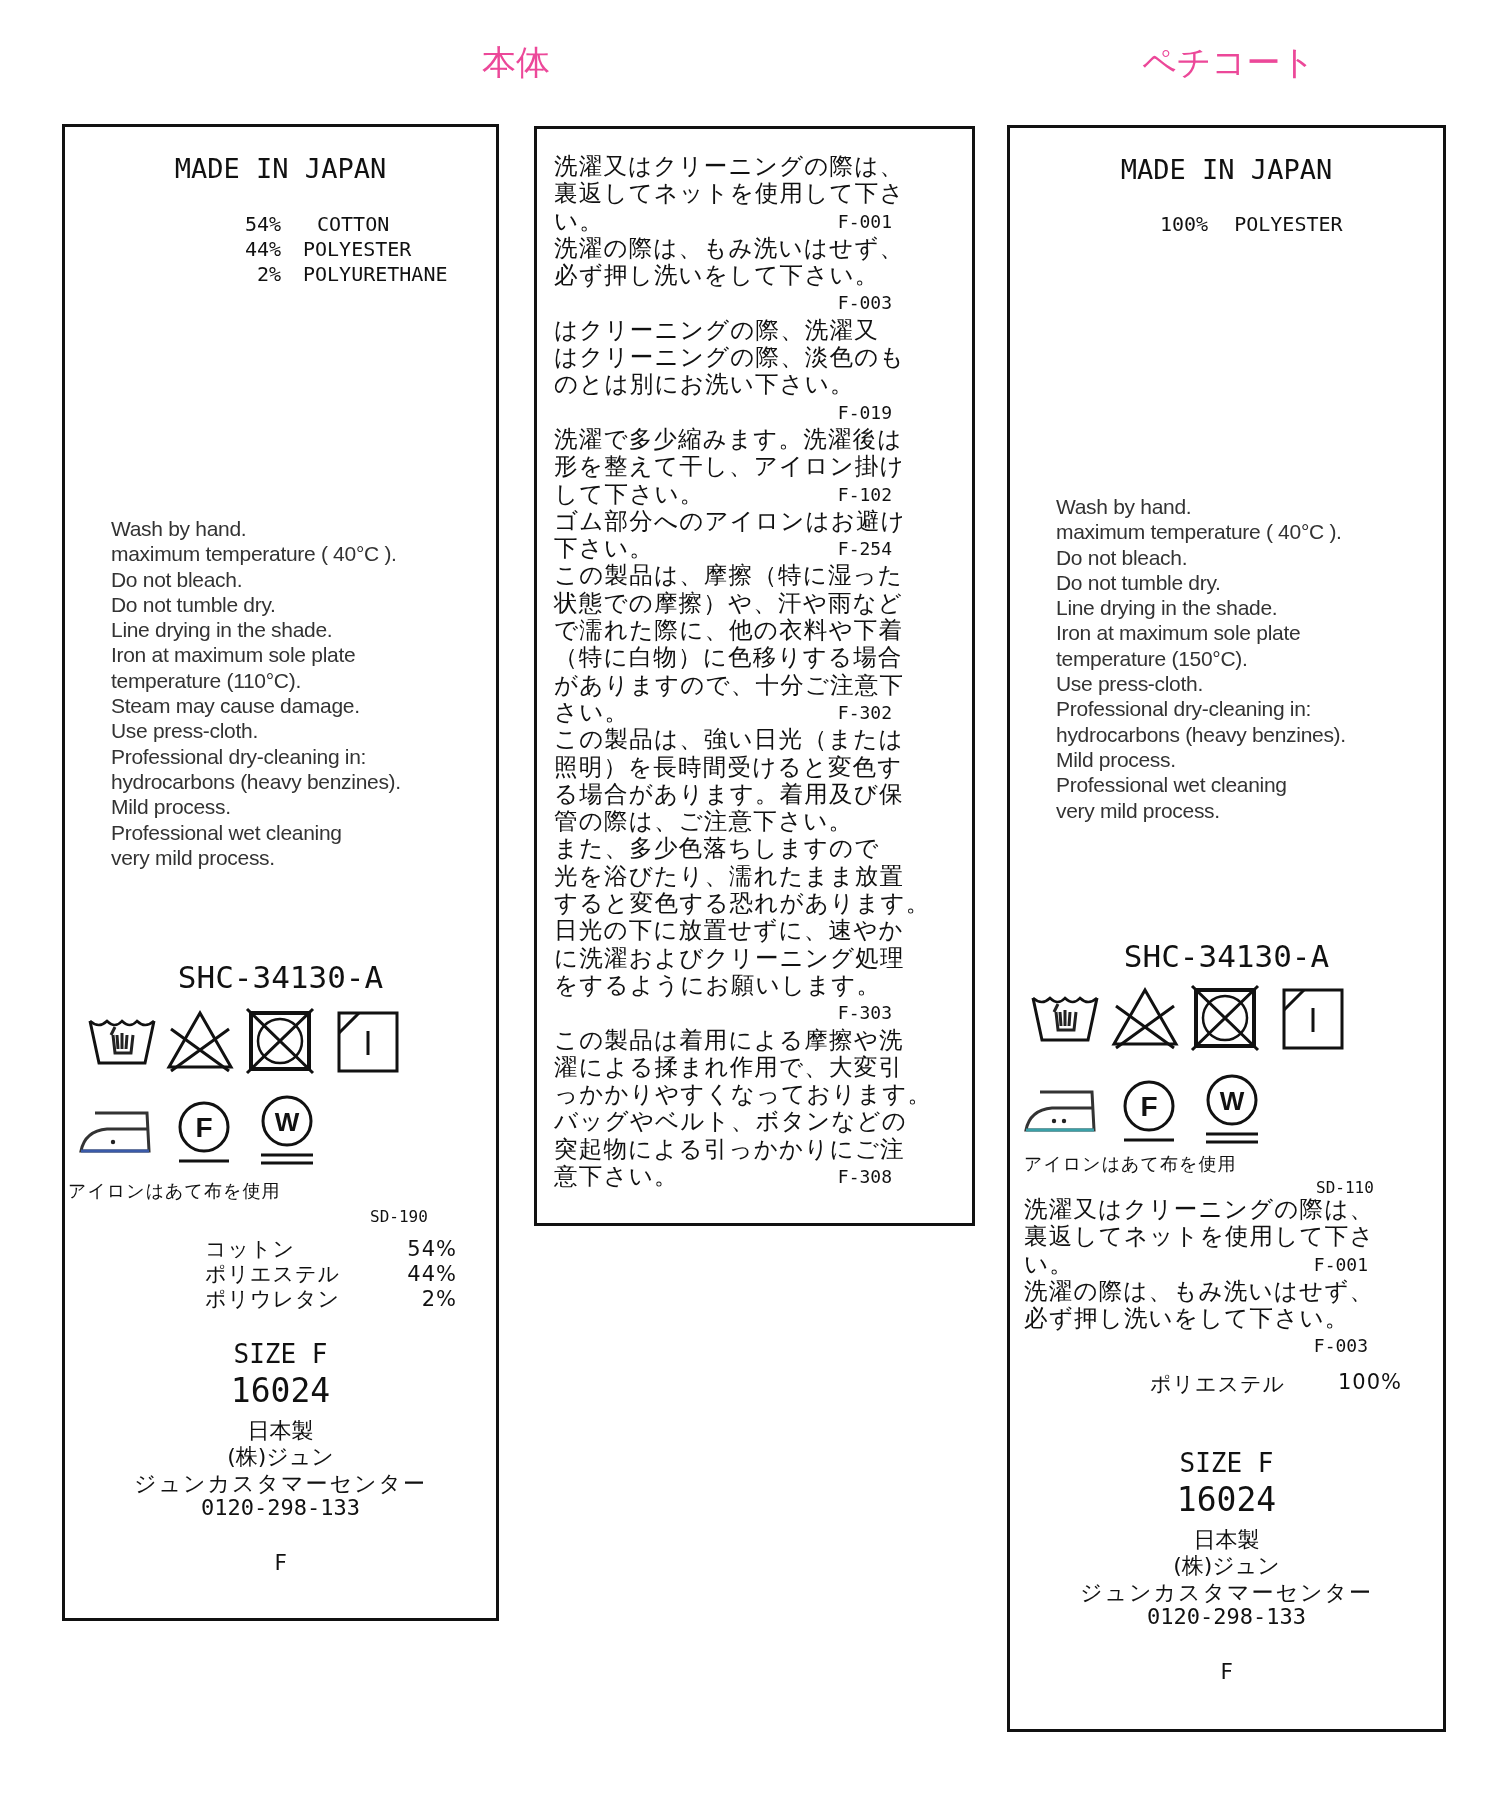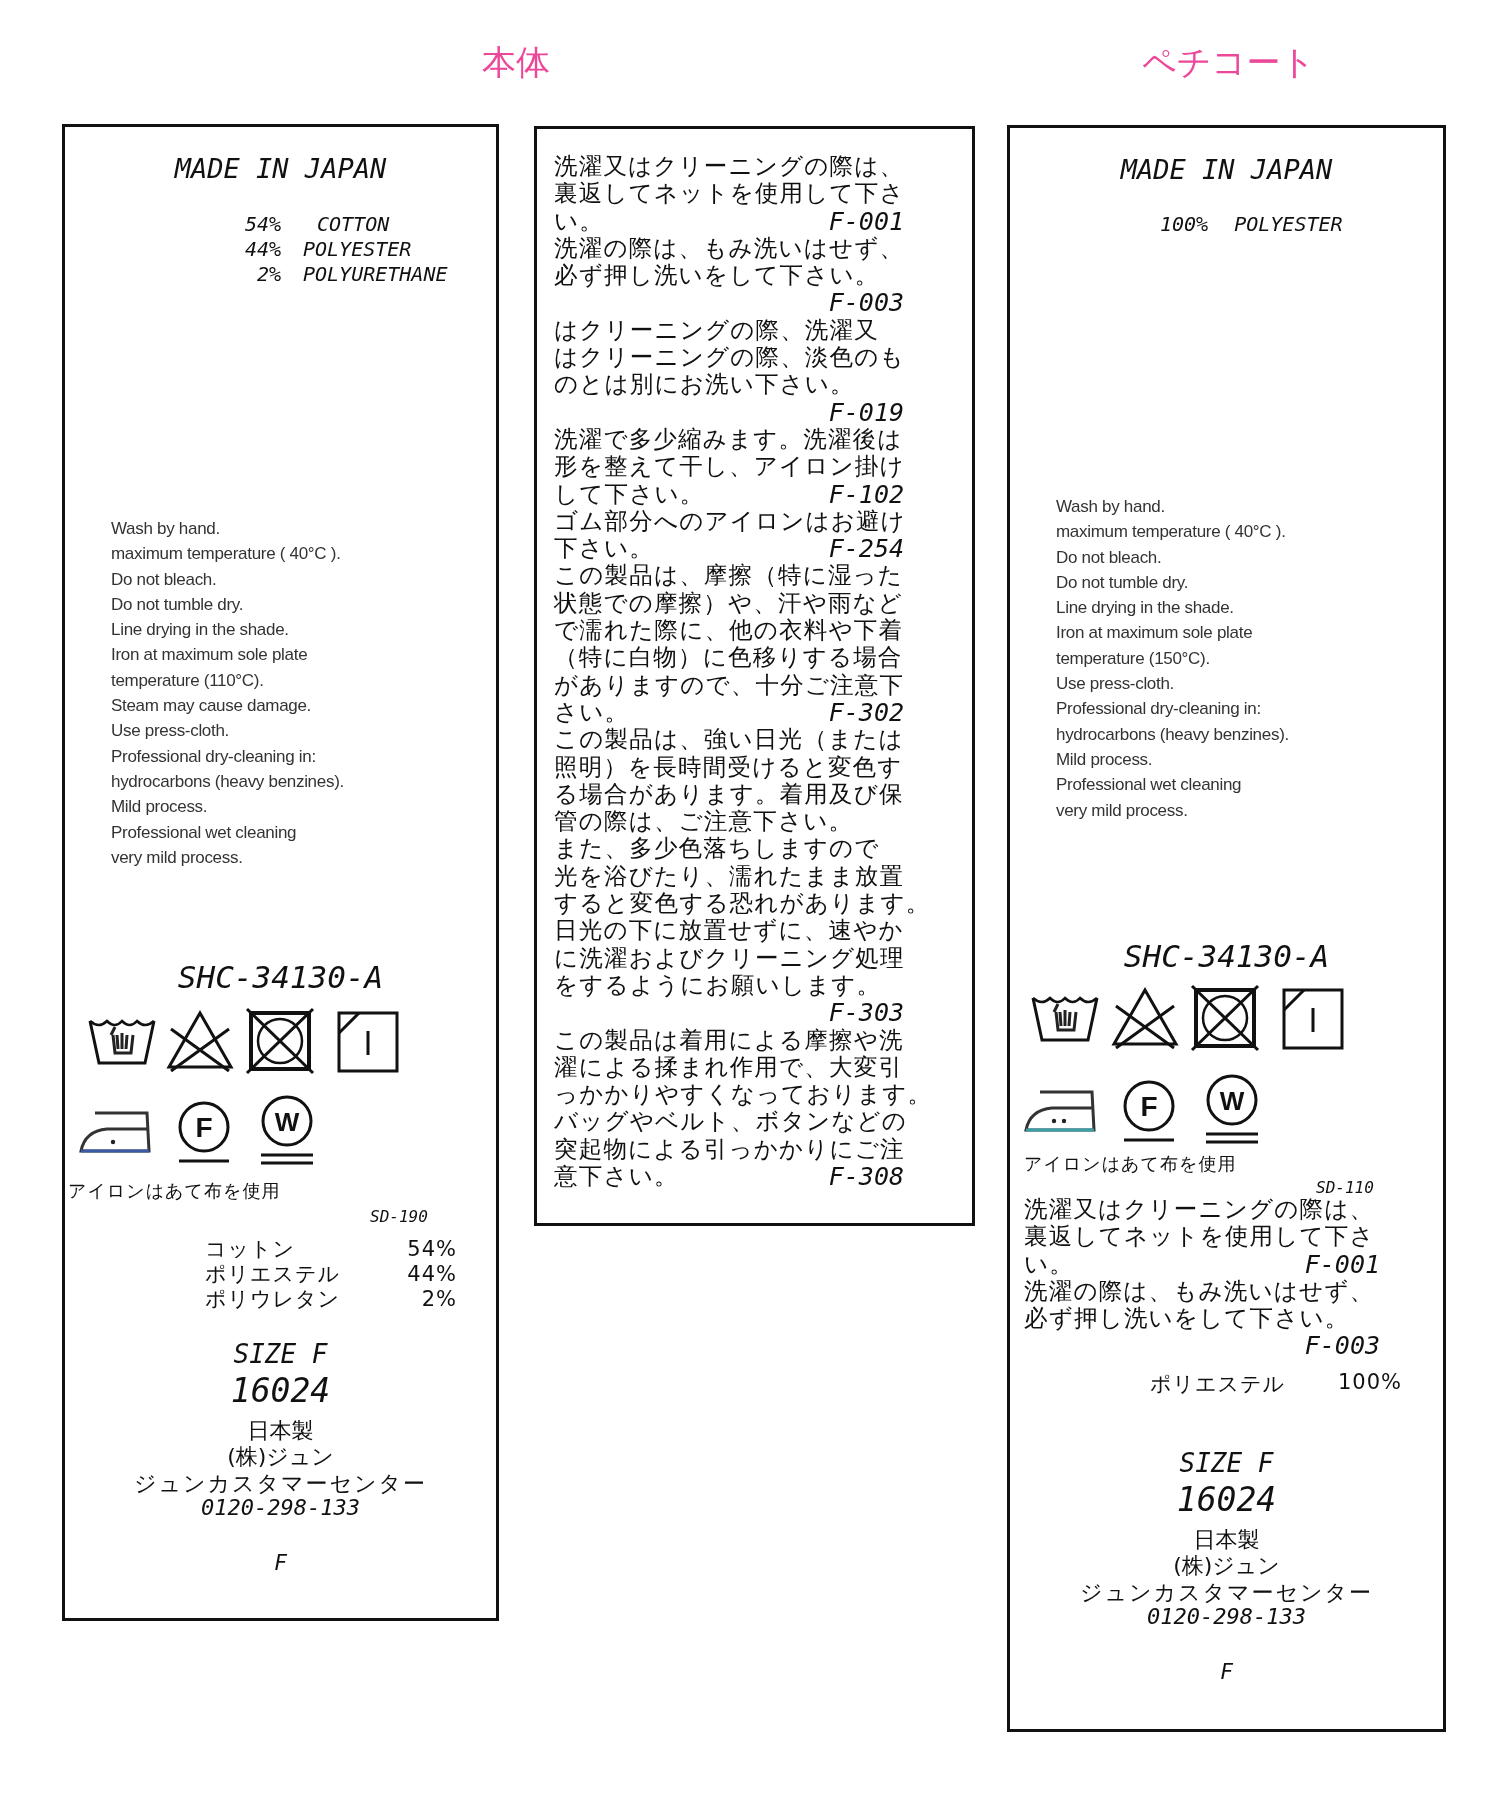"MADE IN JAPAN" .mono { font-style: italic -> none }
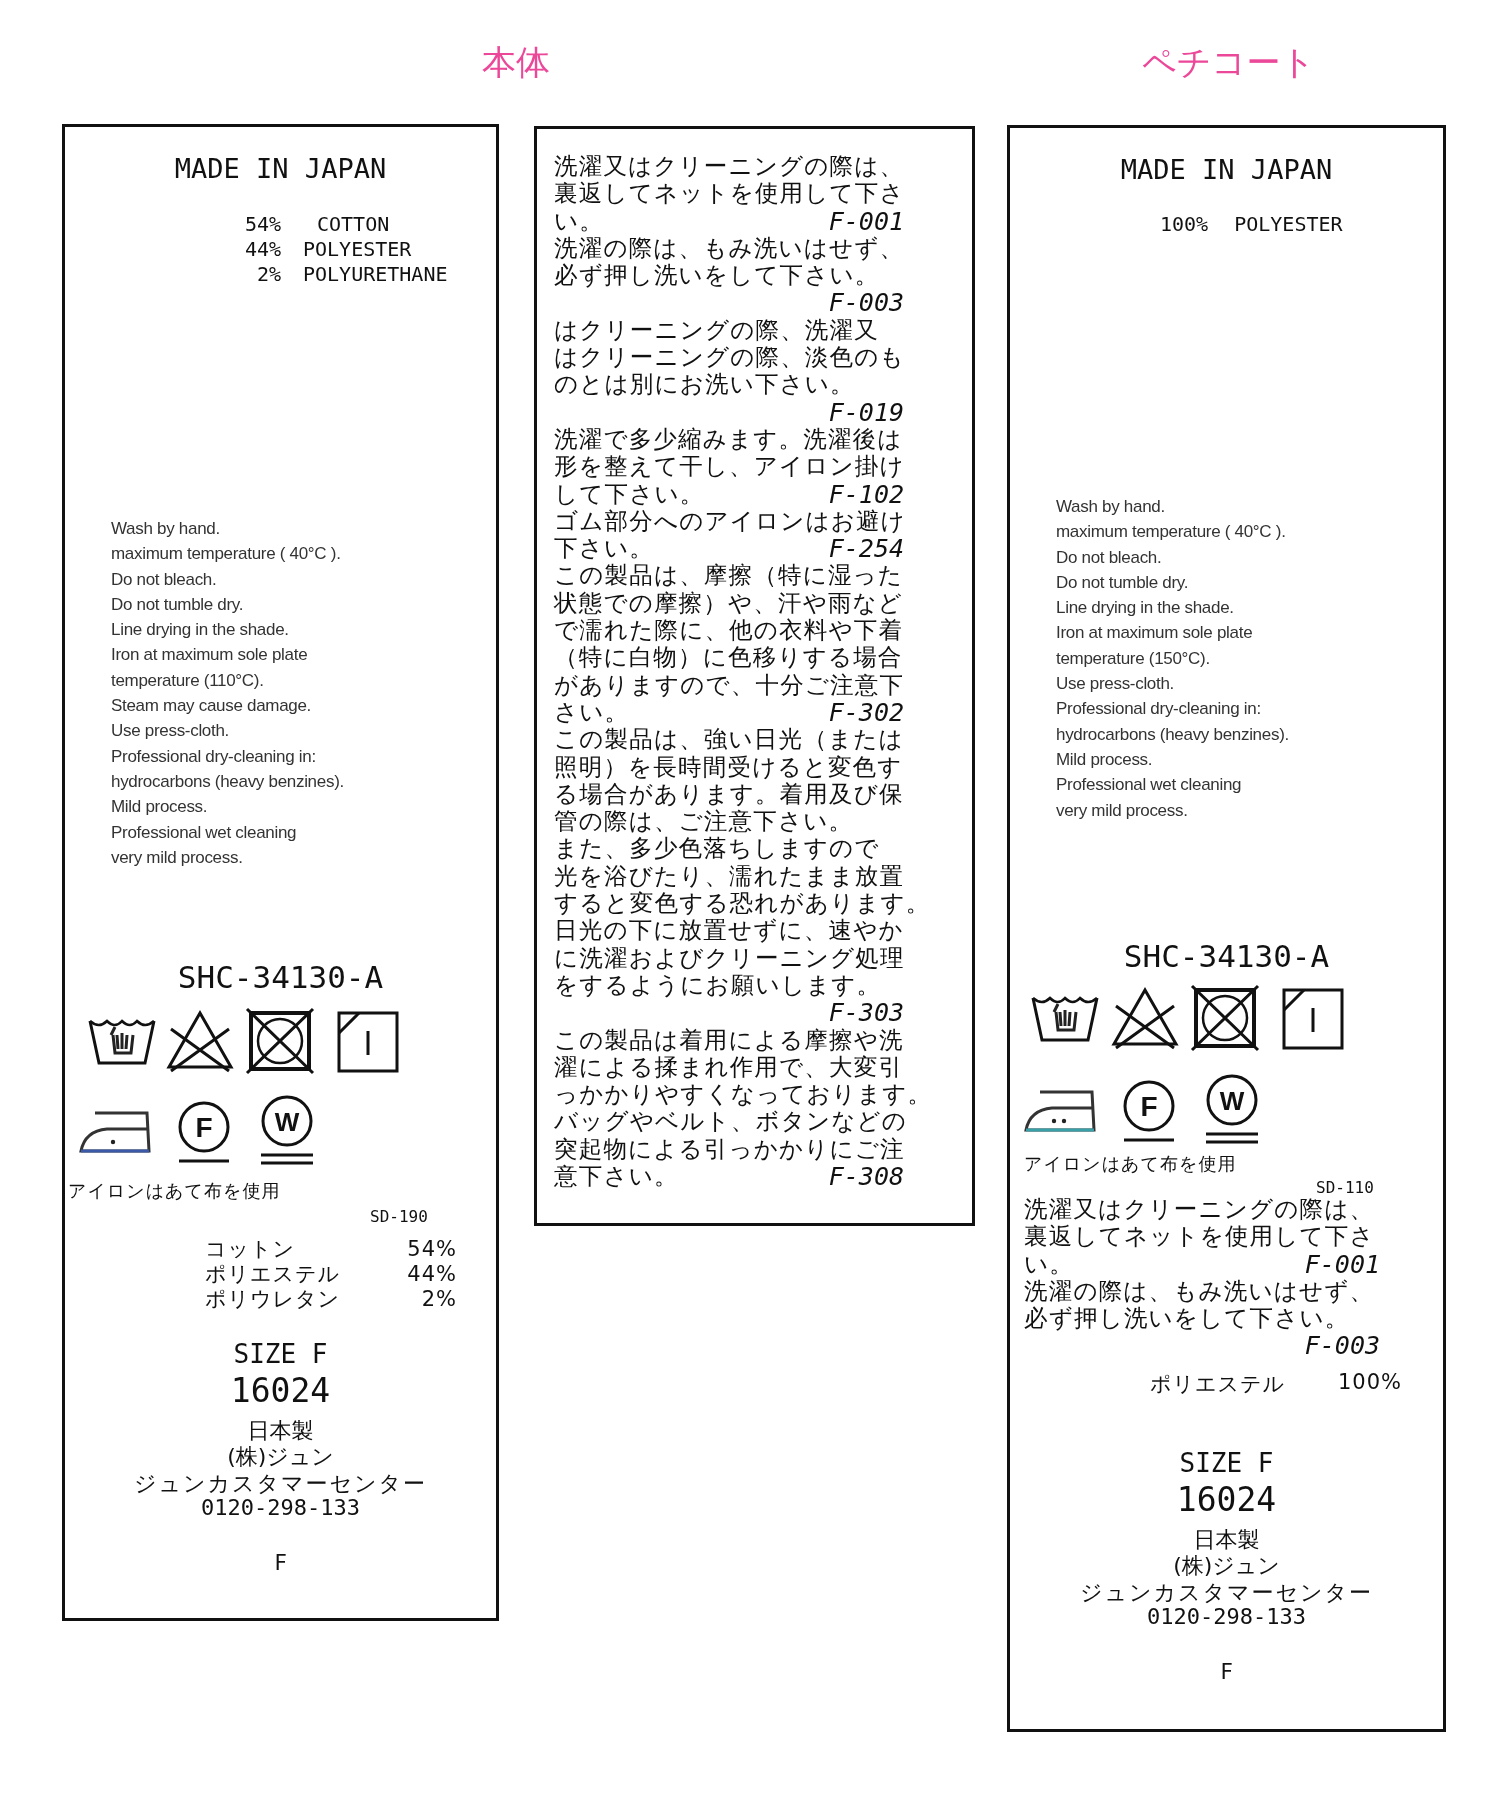"F-001" .notice .code { font-size: 25px -> 18px; font-style: italic -> none; right: 0 -> 12px }
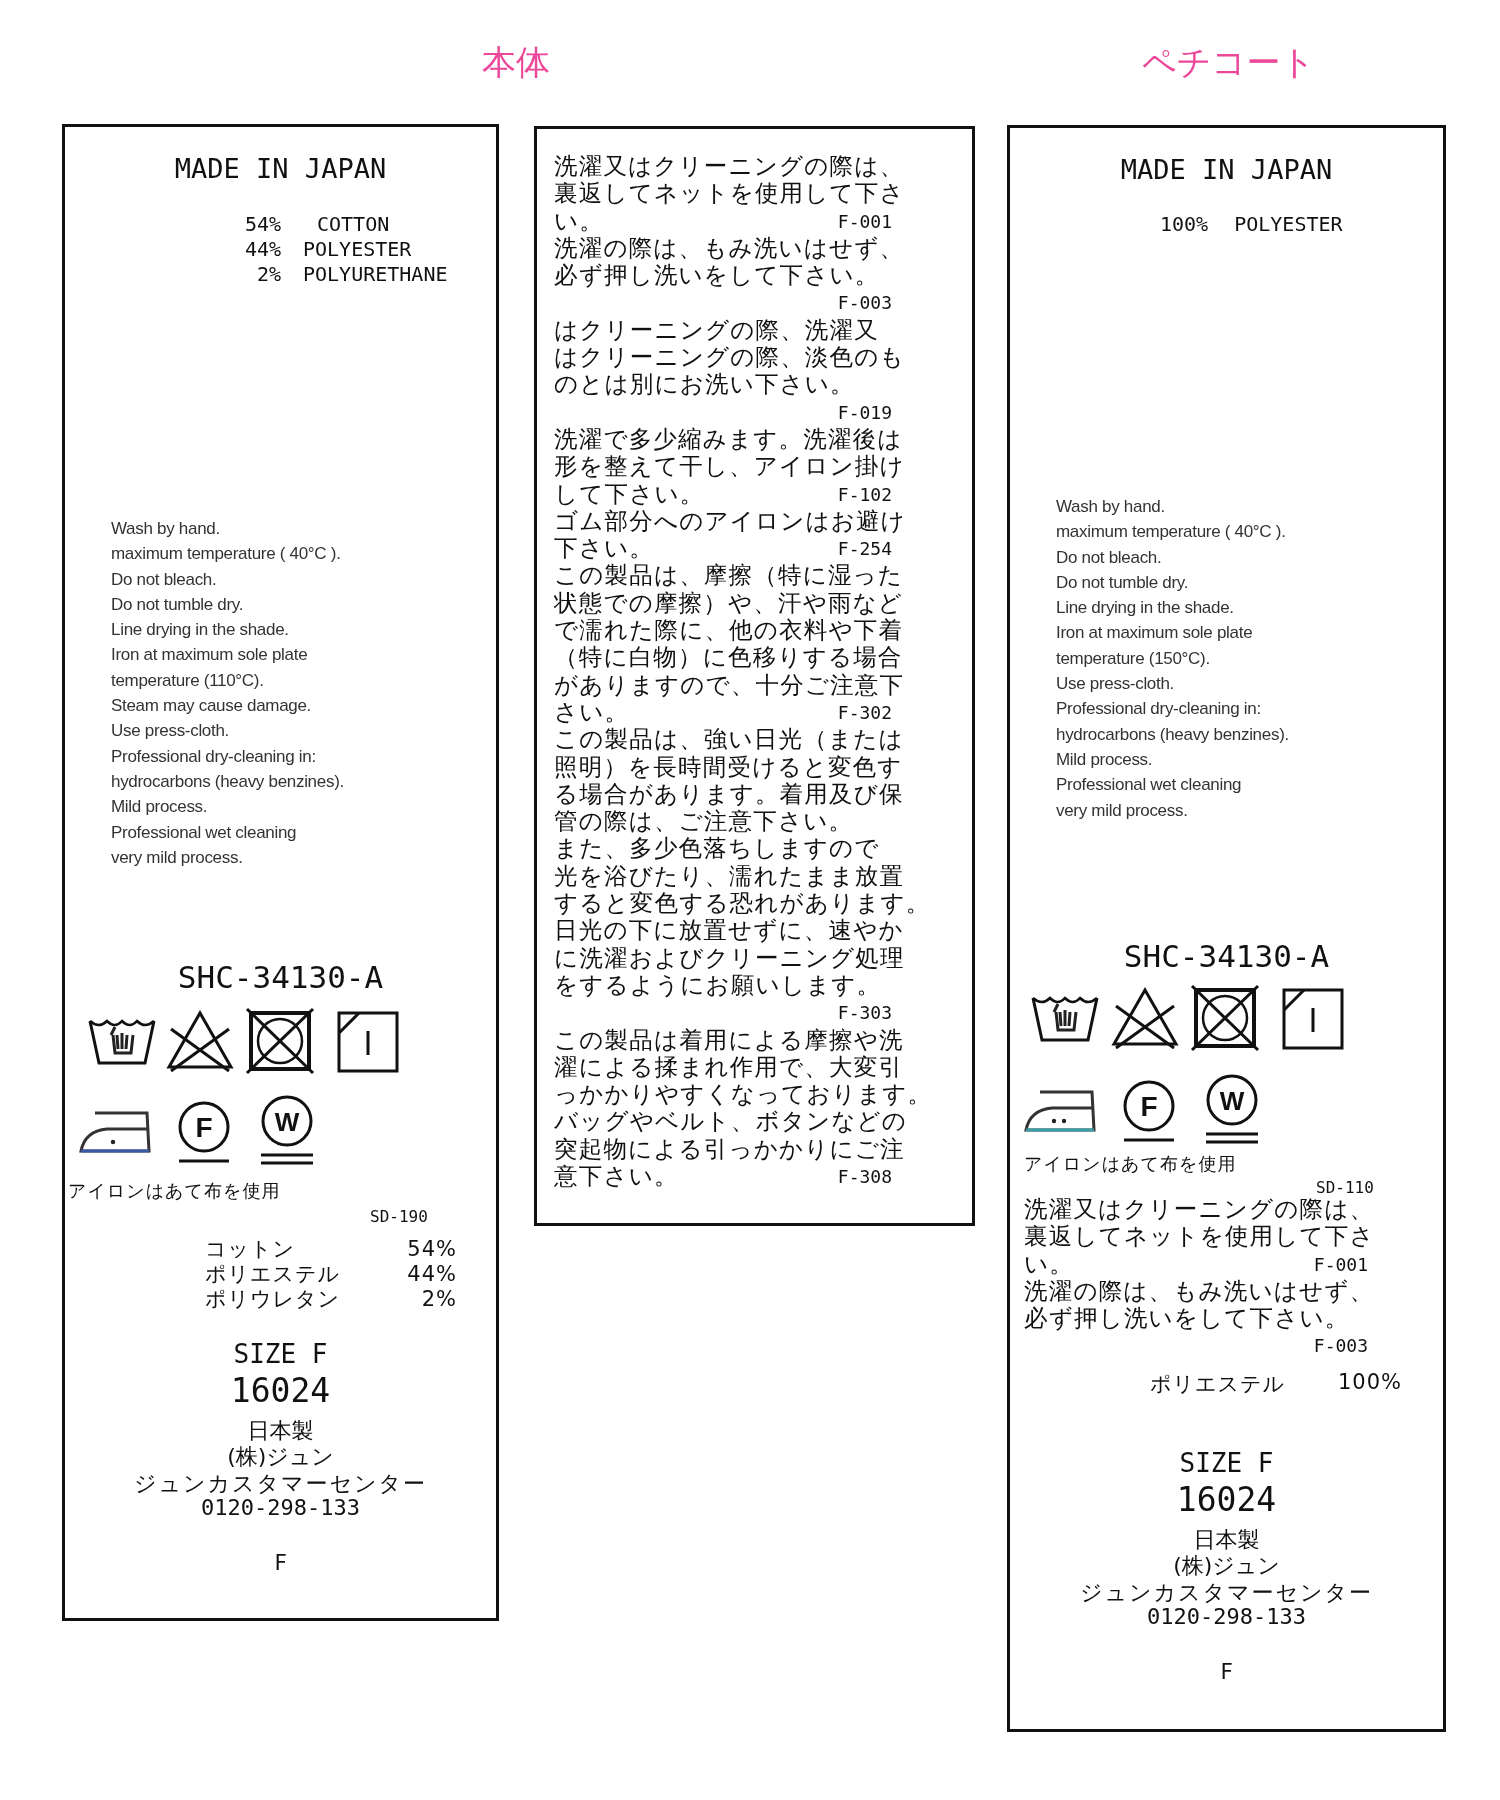"Wash by hand." .care-en { font-size: 17px -> 21px }
